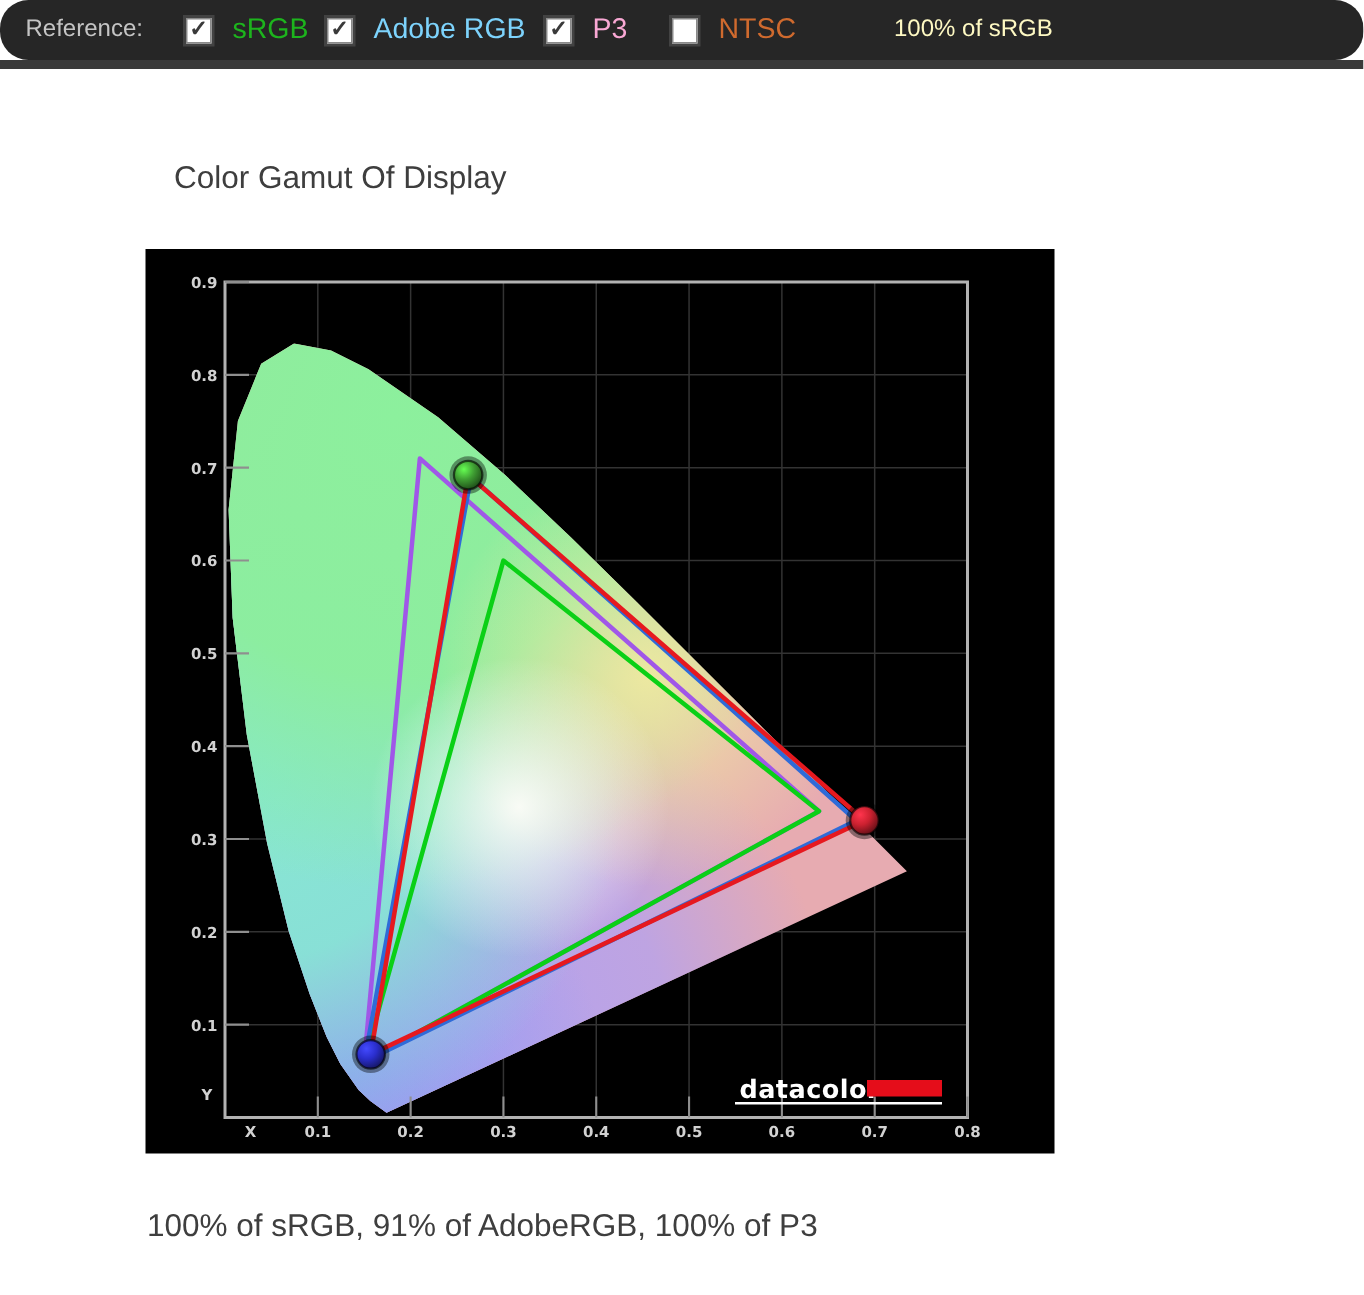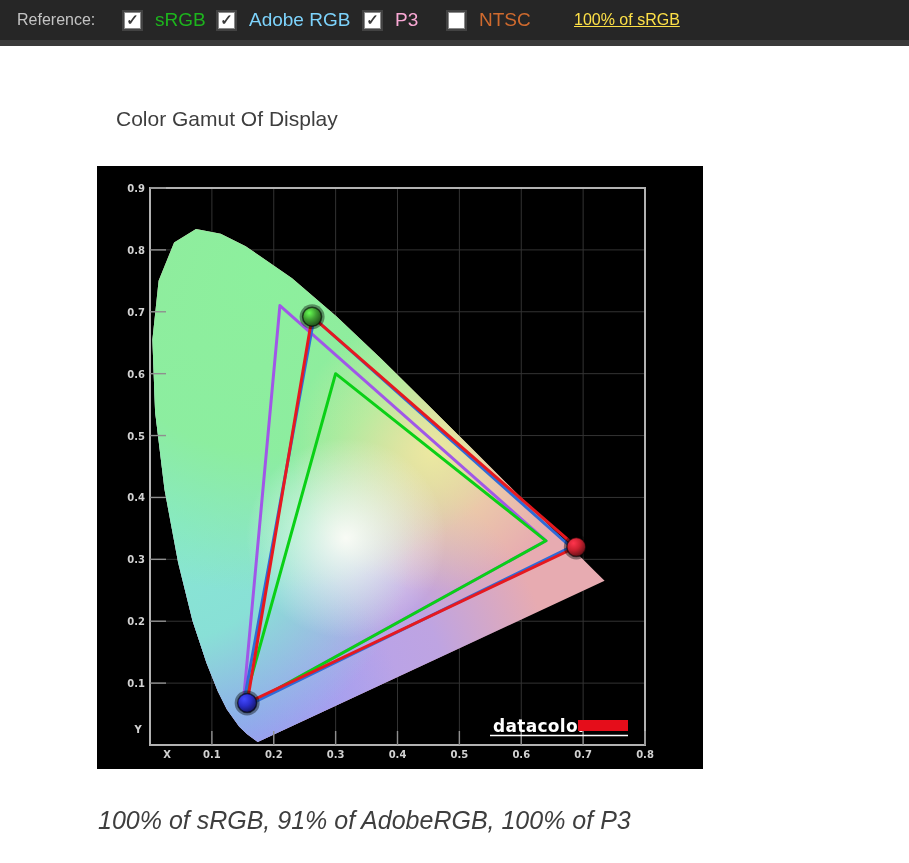"Reference:" .topbar { border-radius: none -> 19px }
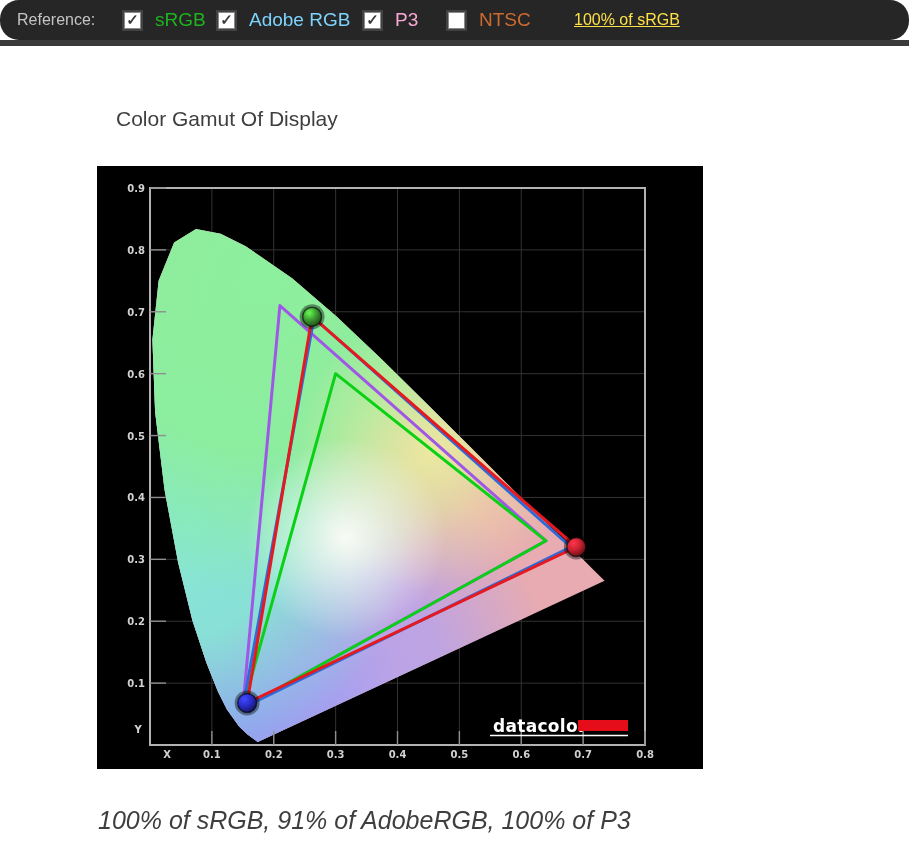"100% of sRGB" span.badge { color: #fde047 -> #fef9c3; left: 574px -> 596px; text-decoration: underline -> none }
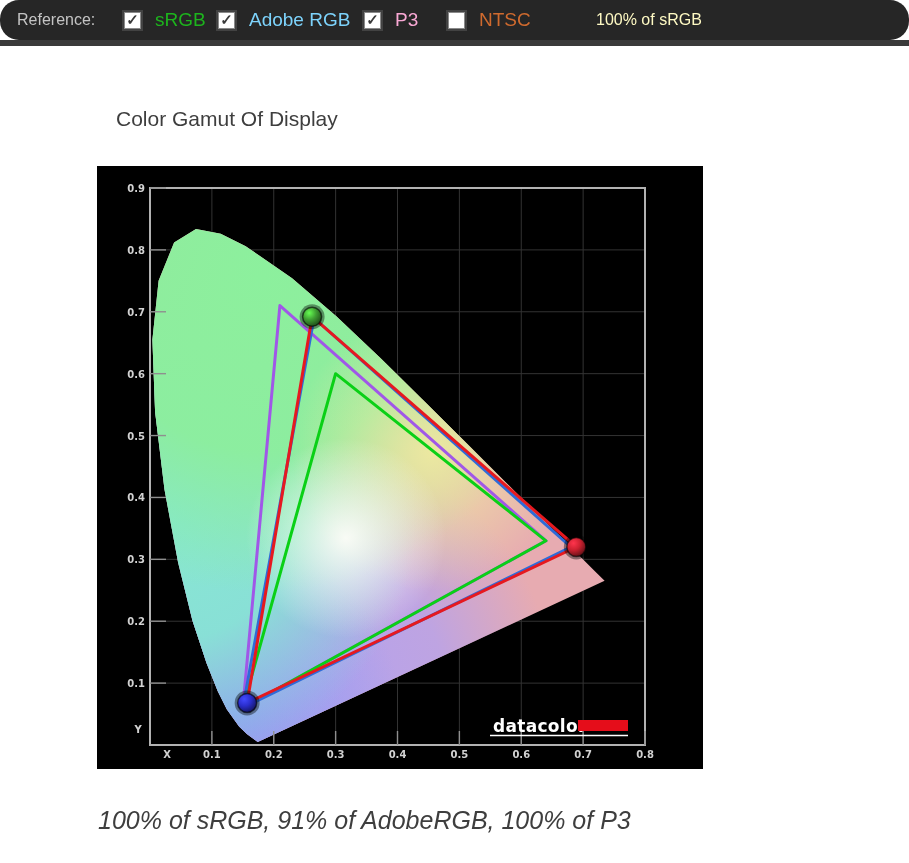"100% of sRGB, 91% of" .summary { font-size: 25px -> 21px; font-style: italic -> none }
